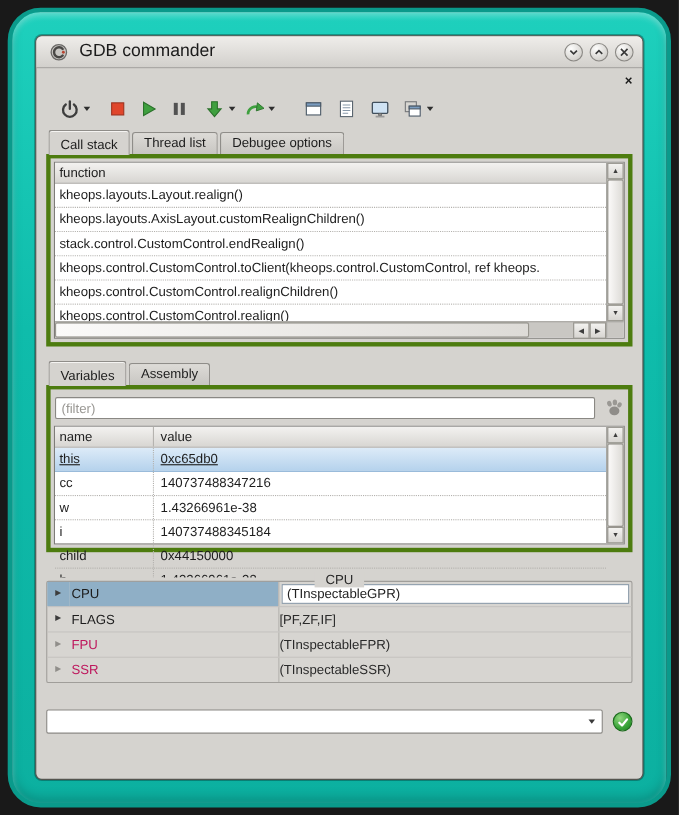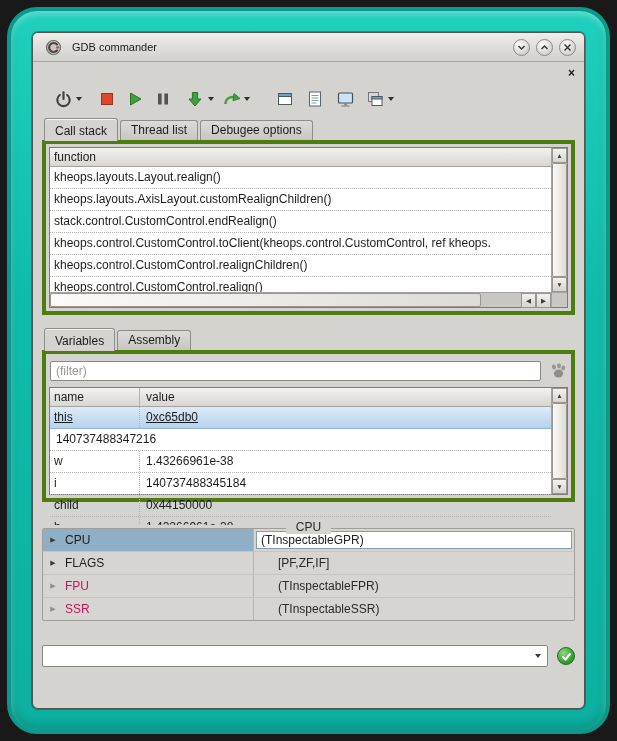"GDB commander" .title { font-size: 11px -> 16px }
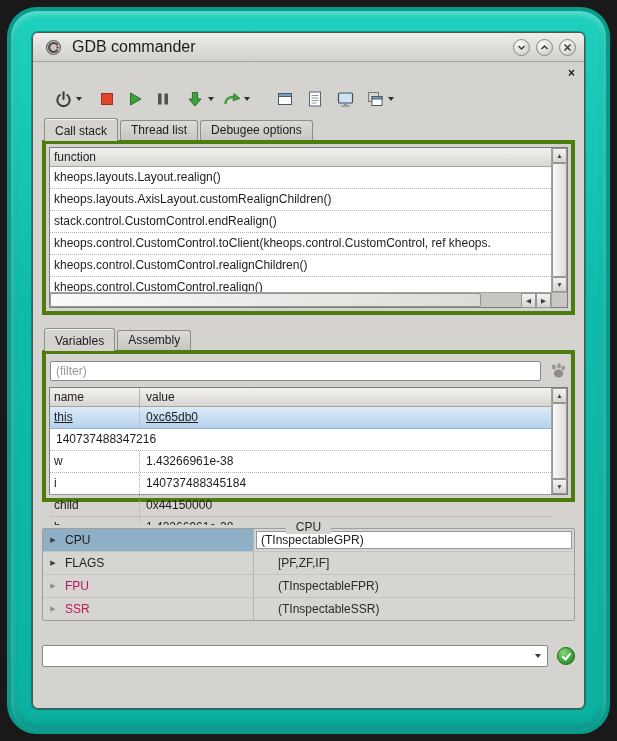"cc" div.c-name { html: none -> <div>cc</div> }
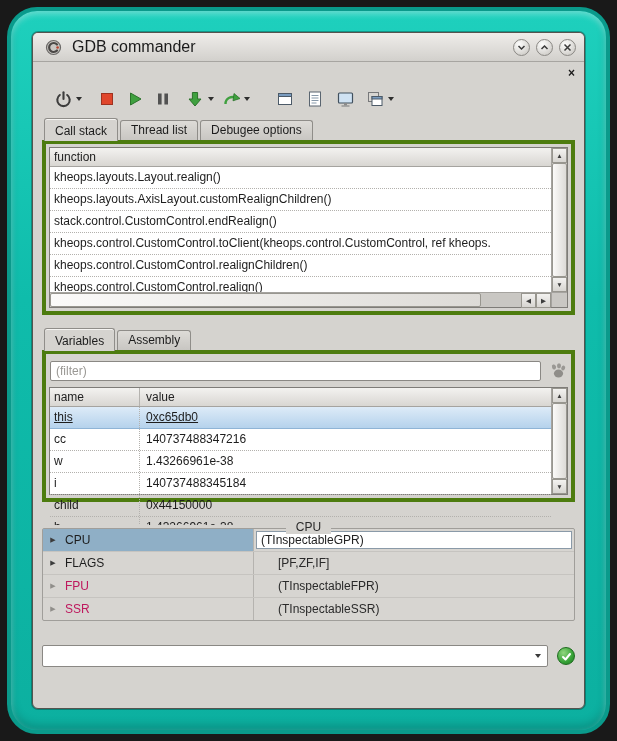"[PF,ZF,IF]" .crow .cval { padding-left: 24px -> 0 }
